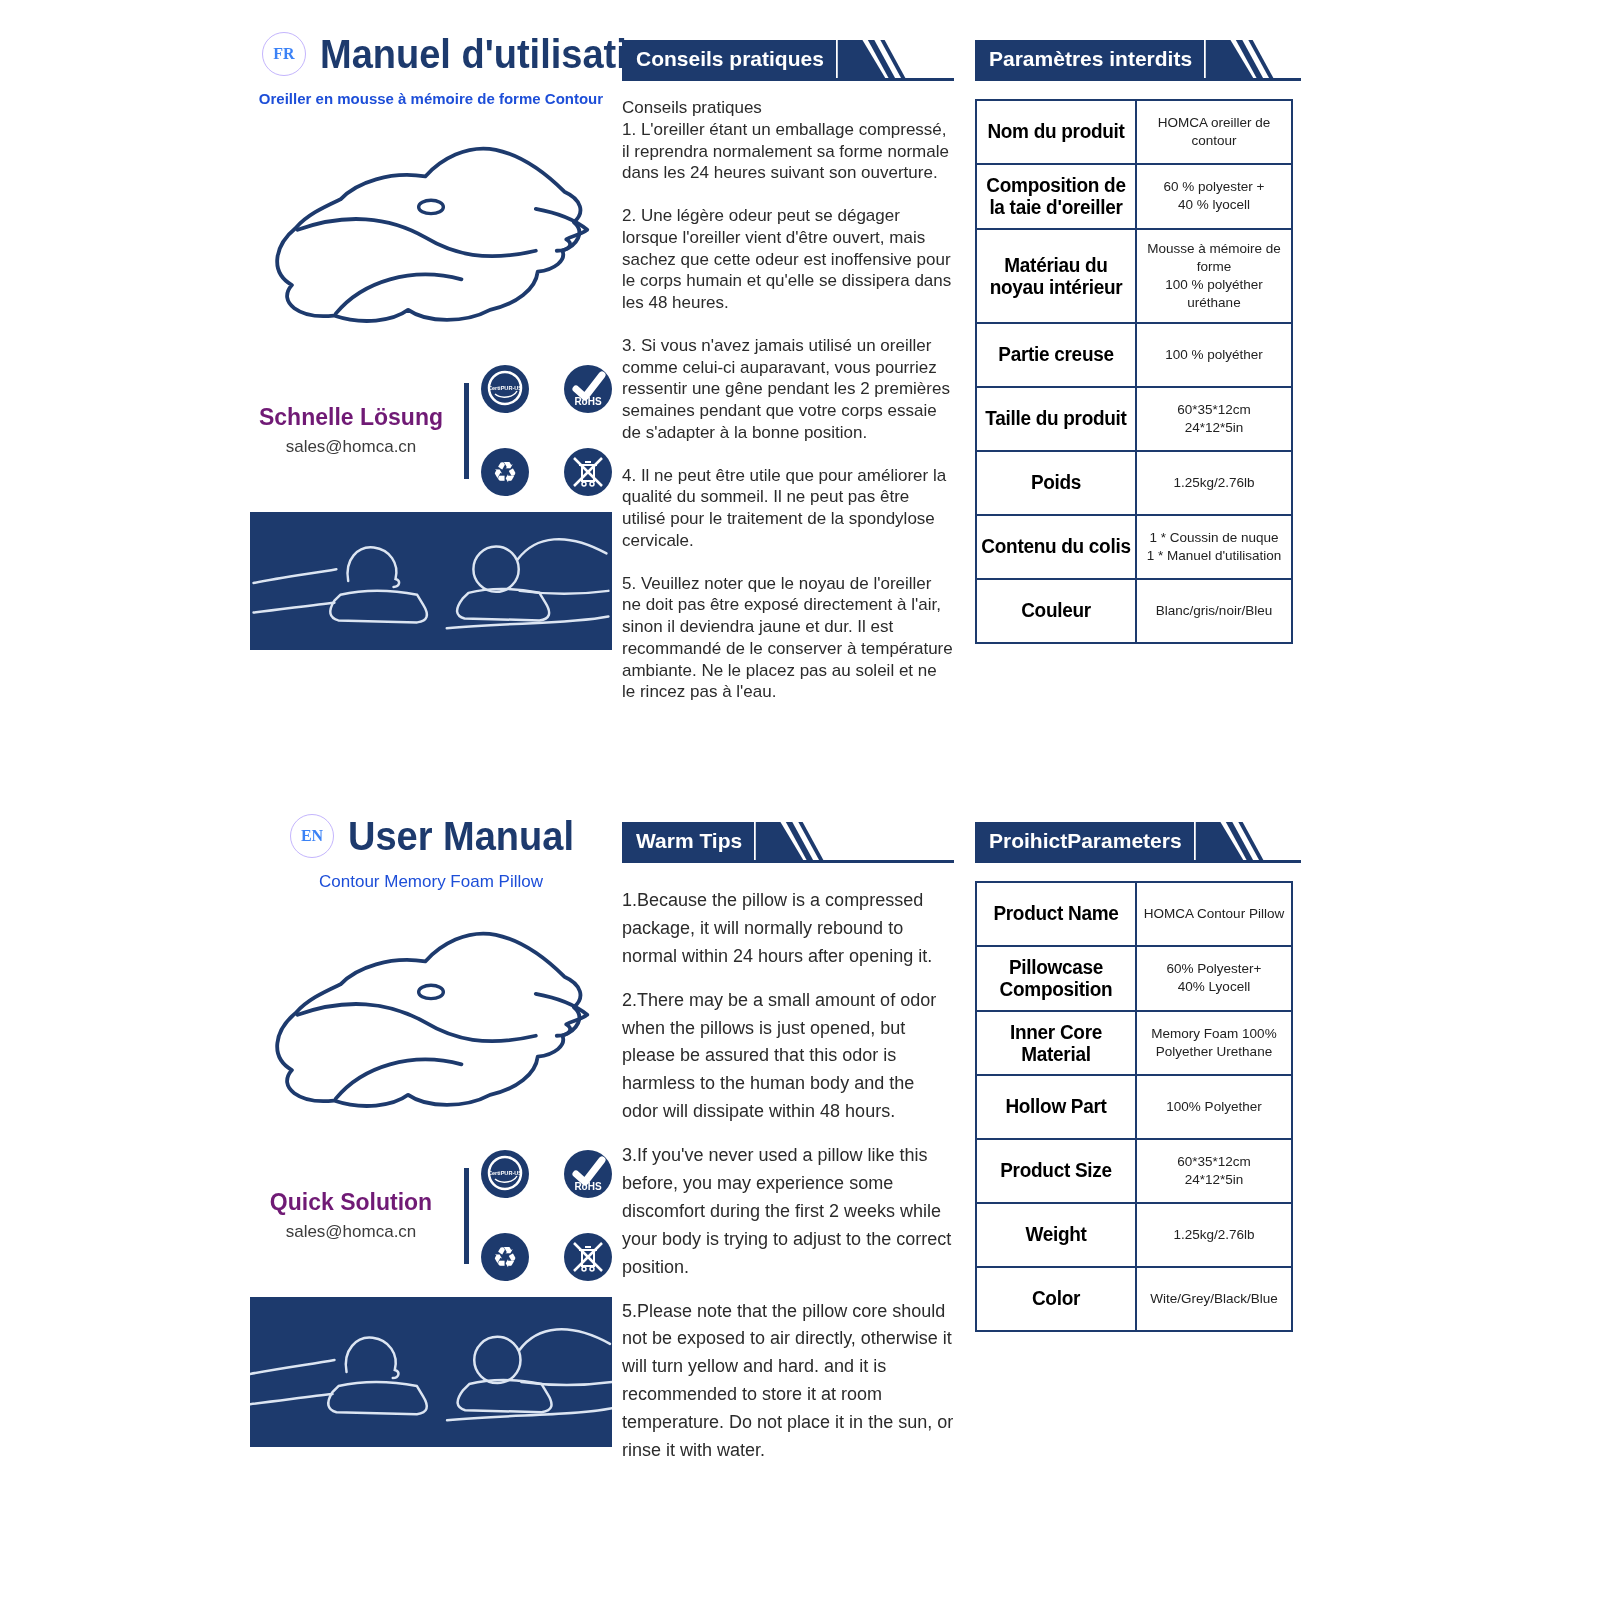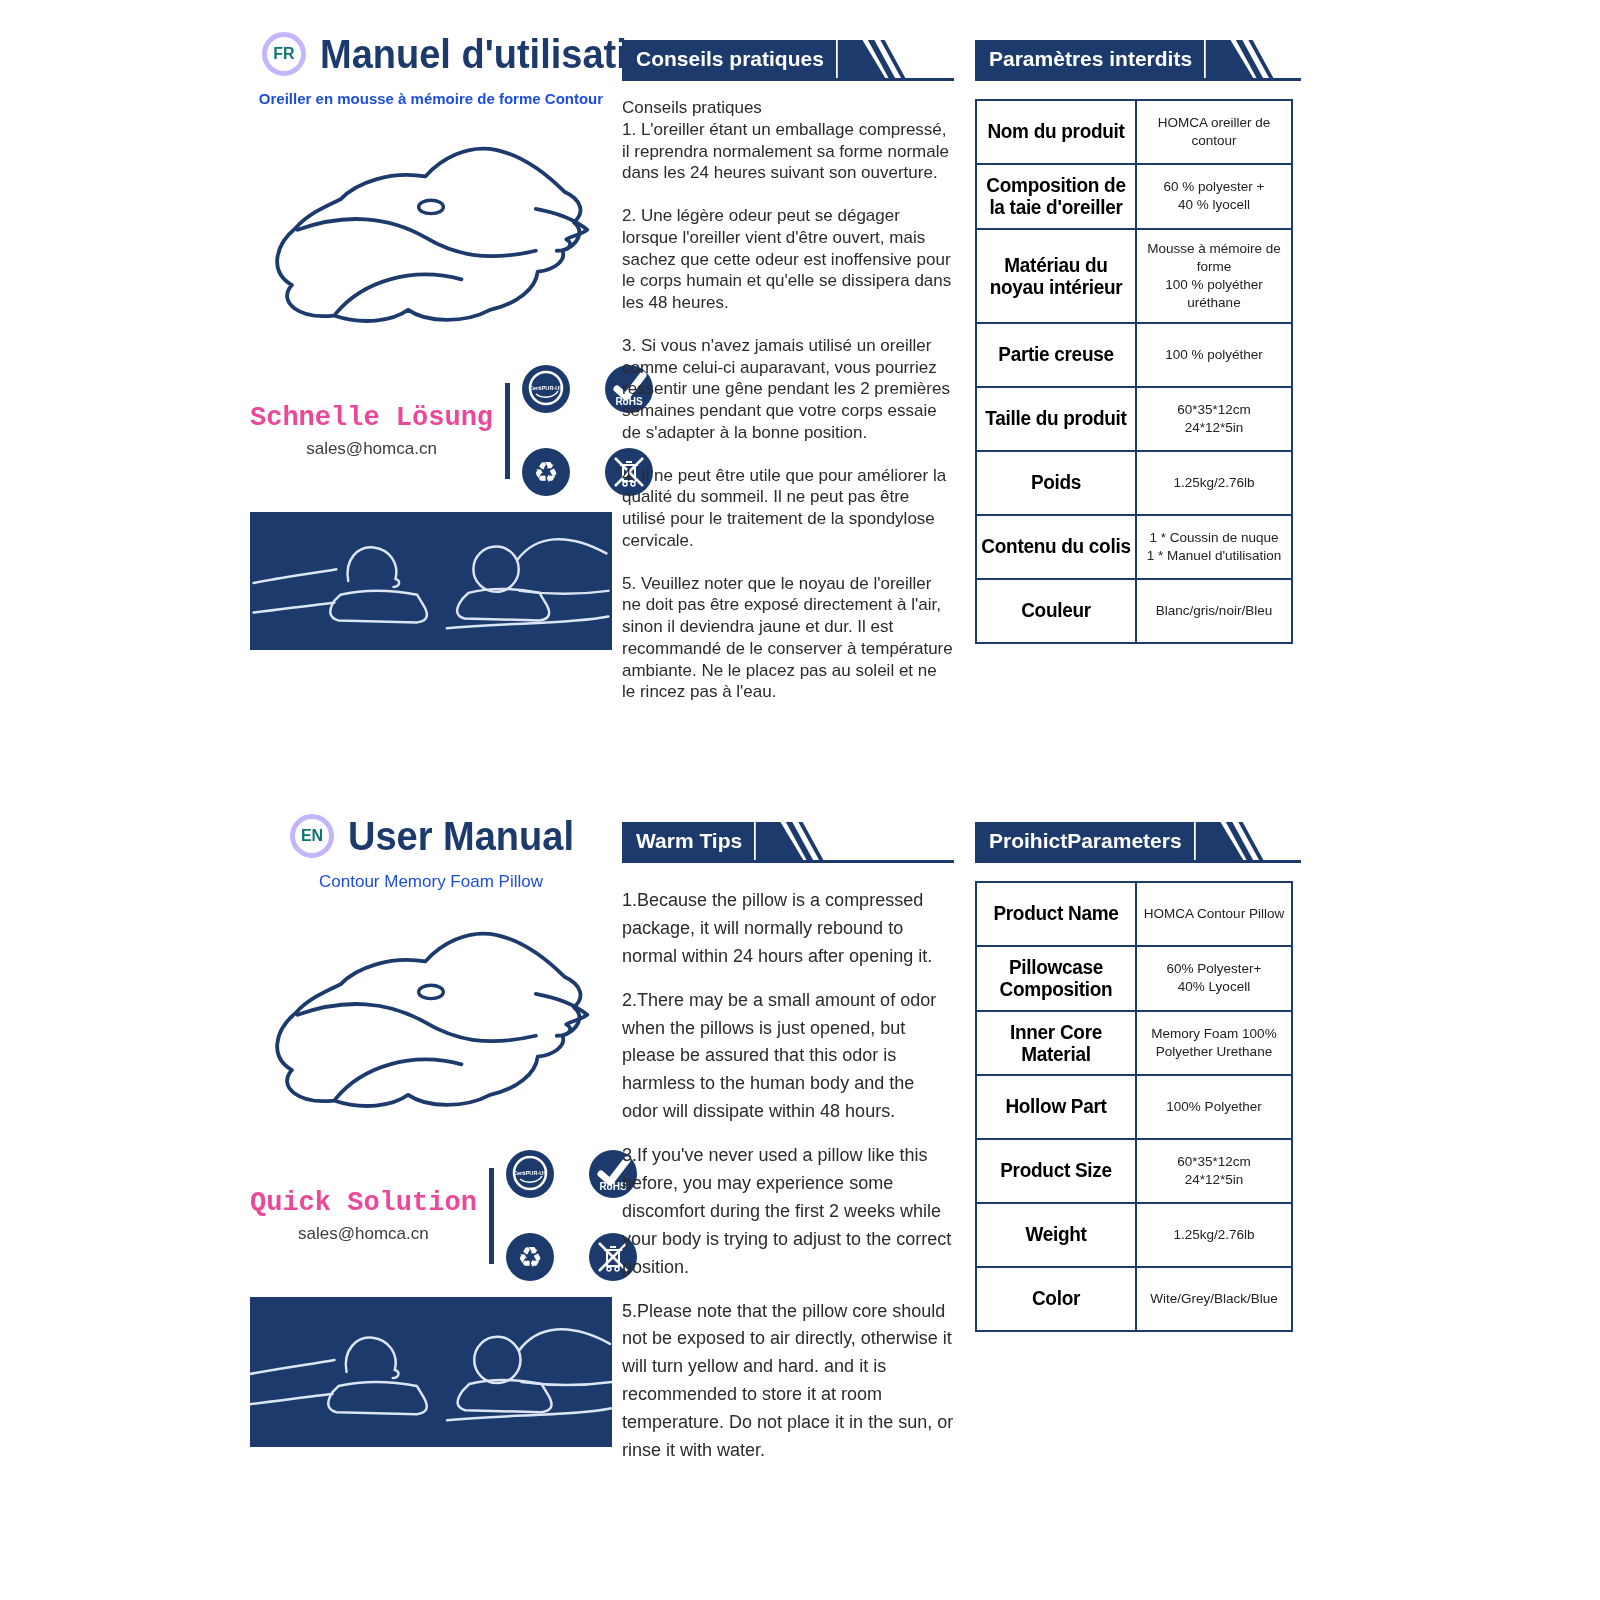"FR" .lang-badge { border: 5px solid #c4b5fd -> 1px solid #c4b5fd; color: #0f766e -> #3b82f6; font-family: none -> Liberation Serif, serif }
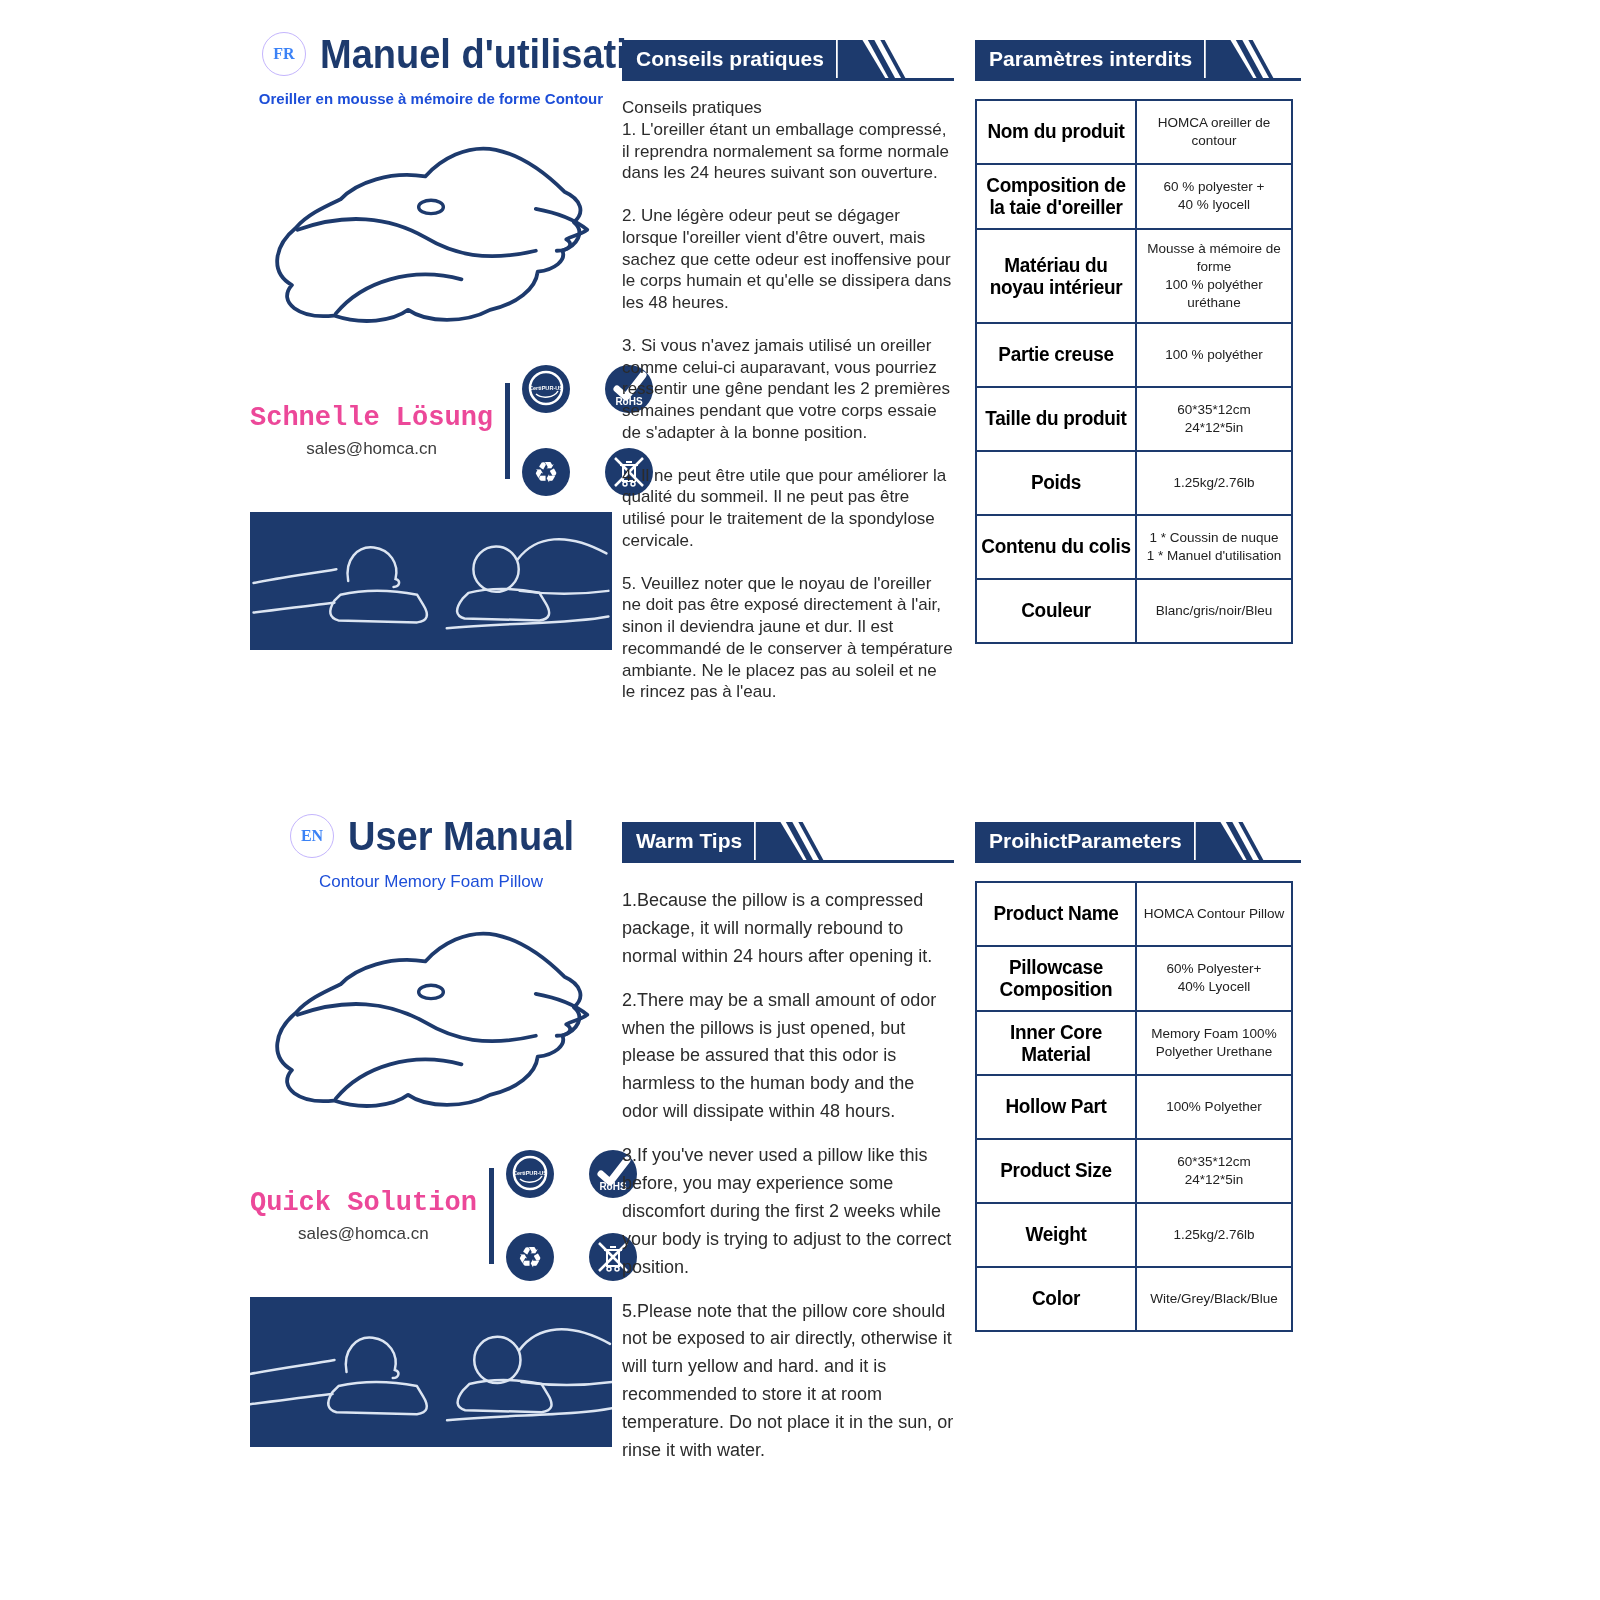"Schnelle Lösung" .solution-label { color: #ec4899 -> #701a75; font-family: Liberation Mono, monospace -> none; font-size: 27px -> 23px }
